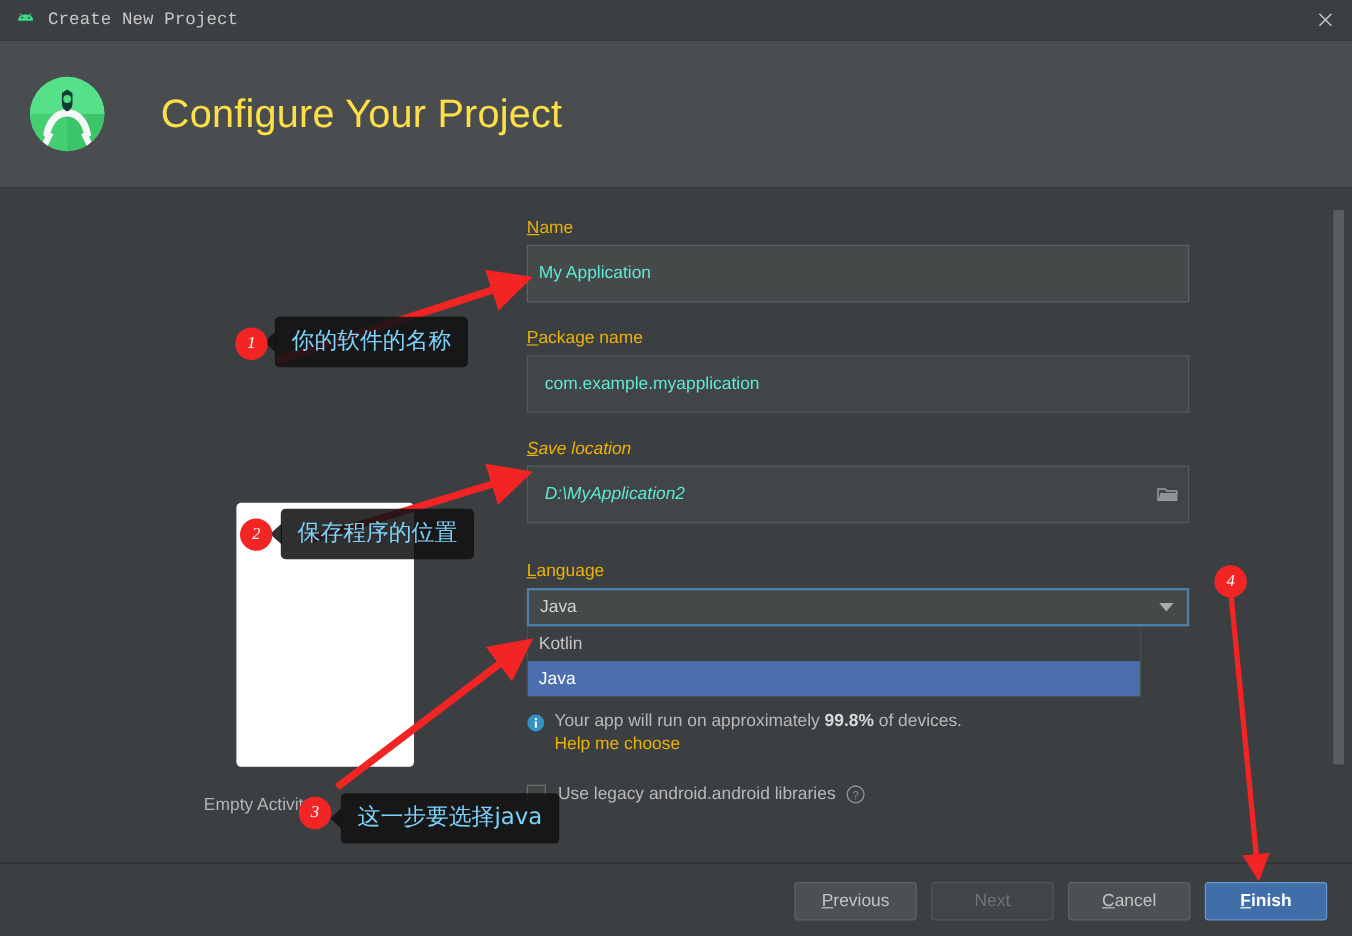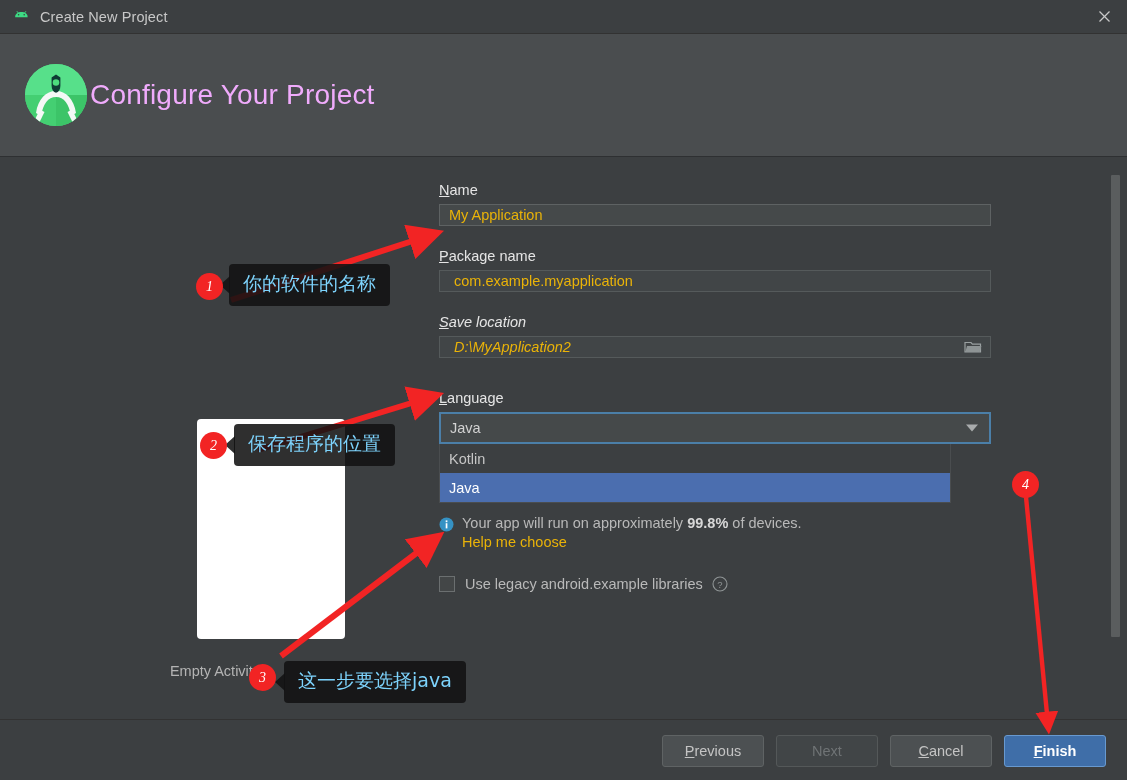"Create New Project" .titlebar-title { font-family: none -> Liberation Mono, monospace }
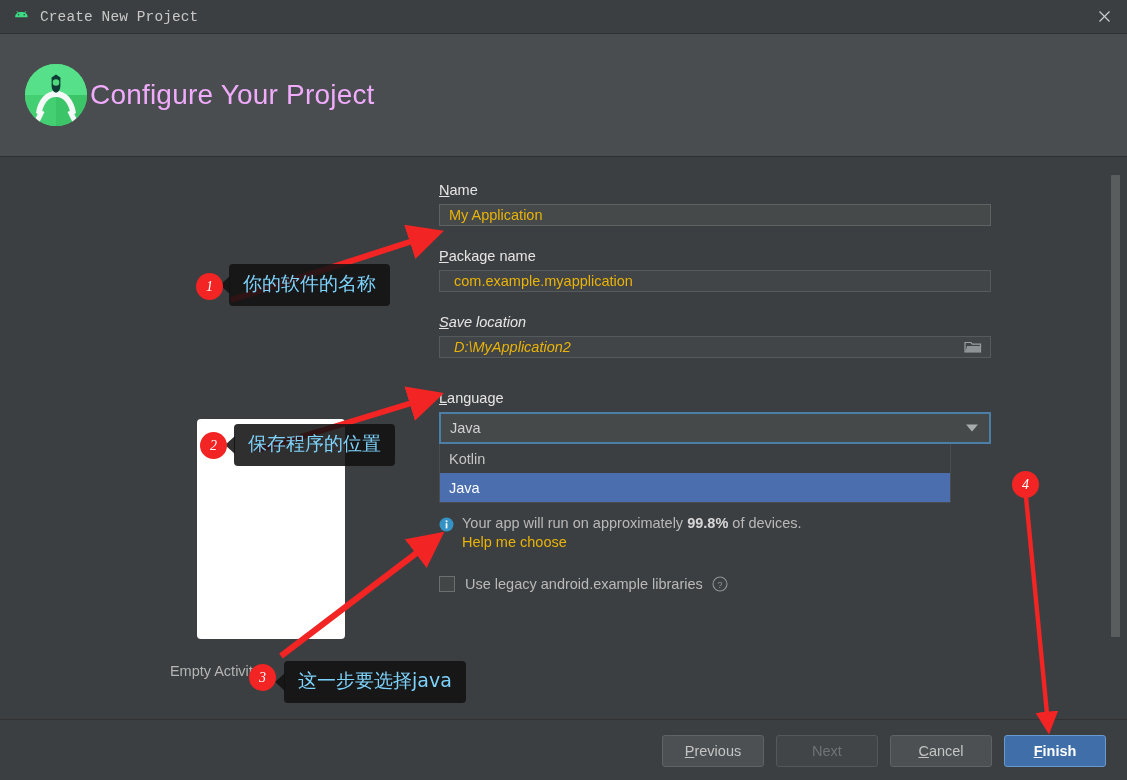"Configure Your Project" .header-title { color: #f0abfc -> #fde047; font-size: 28px -> 33px; margin-left: none -> 44px }
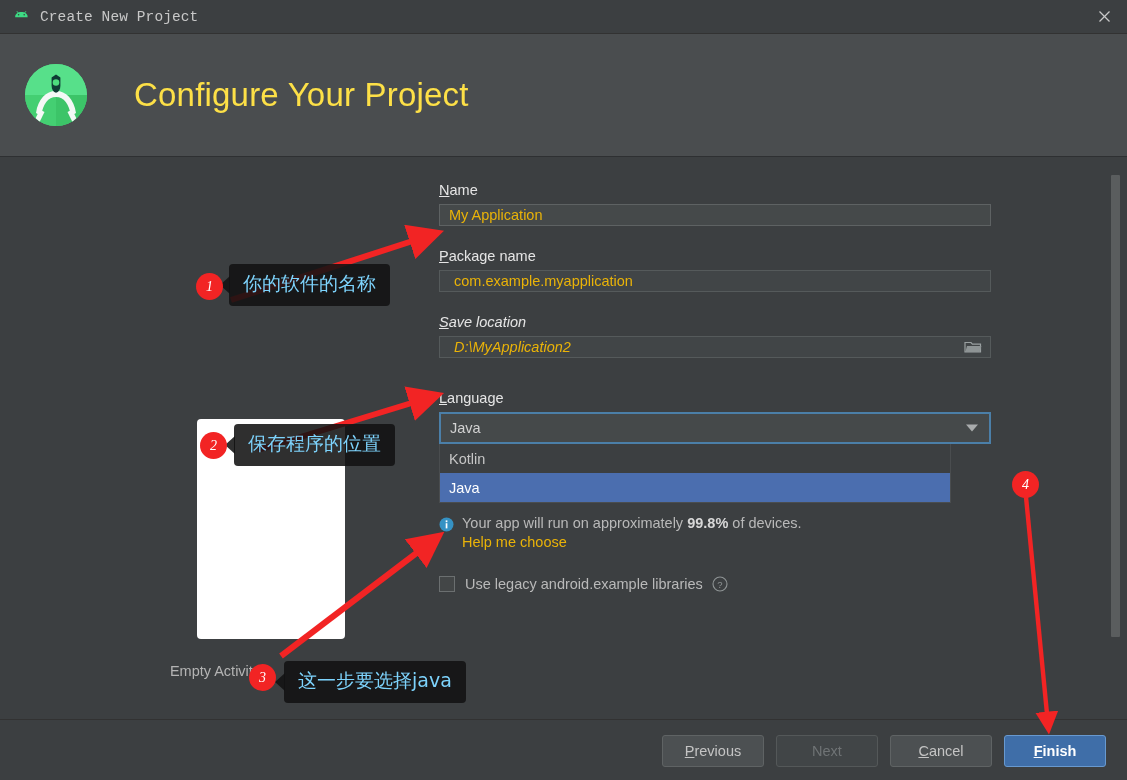"Name" .field-label { color: #e5e5e5 -> #eab308 }
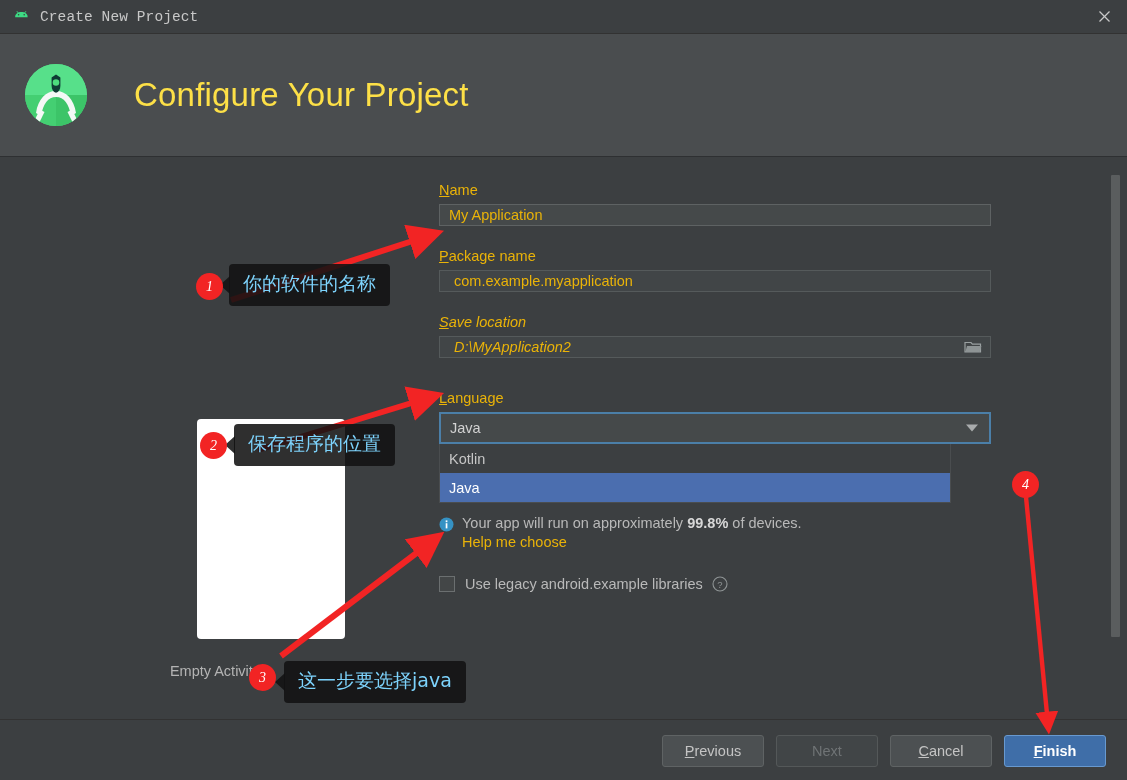"My Application" .text-input { color: #eab308 -> #5eead4; height: 22px -> 48px }
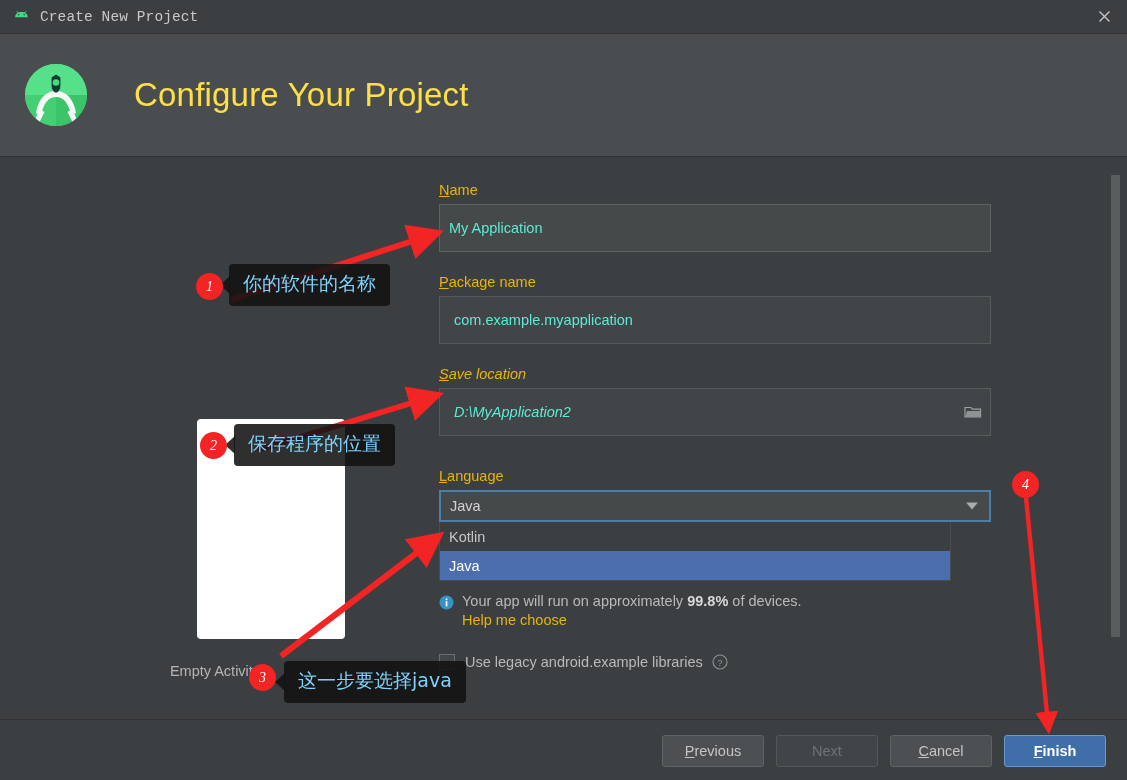"Use legacy android.example libraries" span { text: android.example -> android.android }
